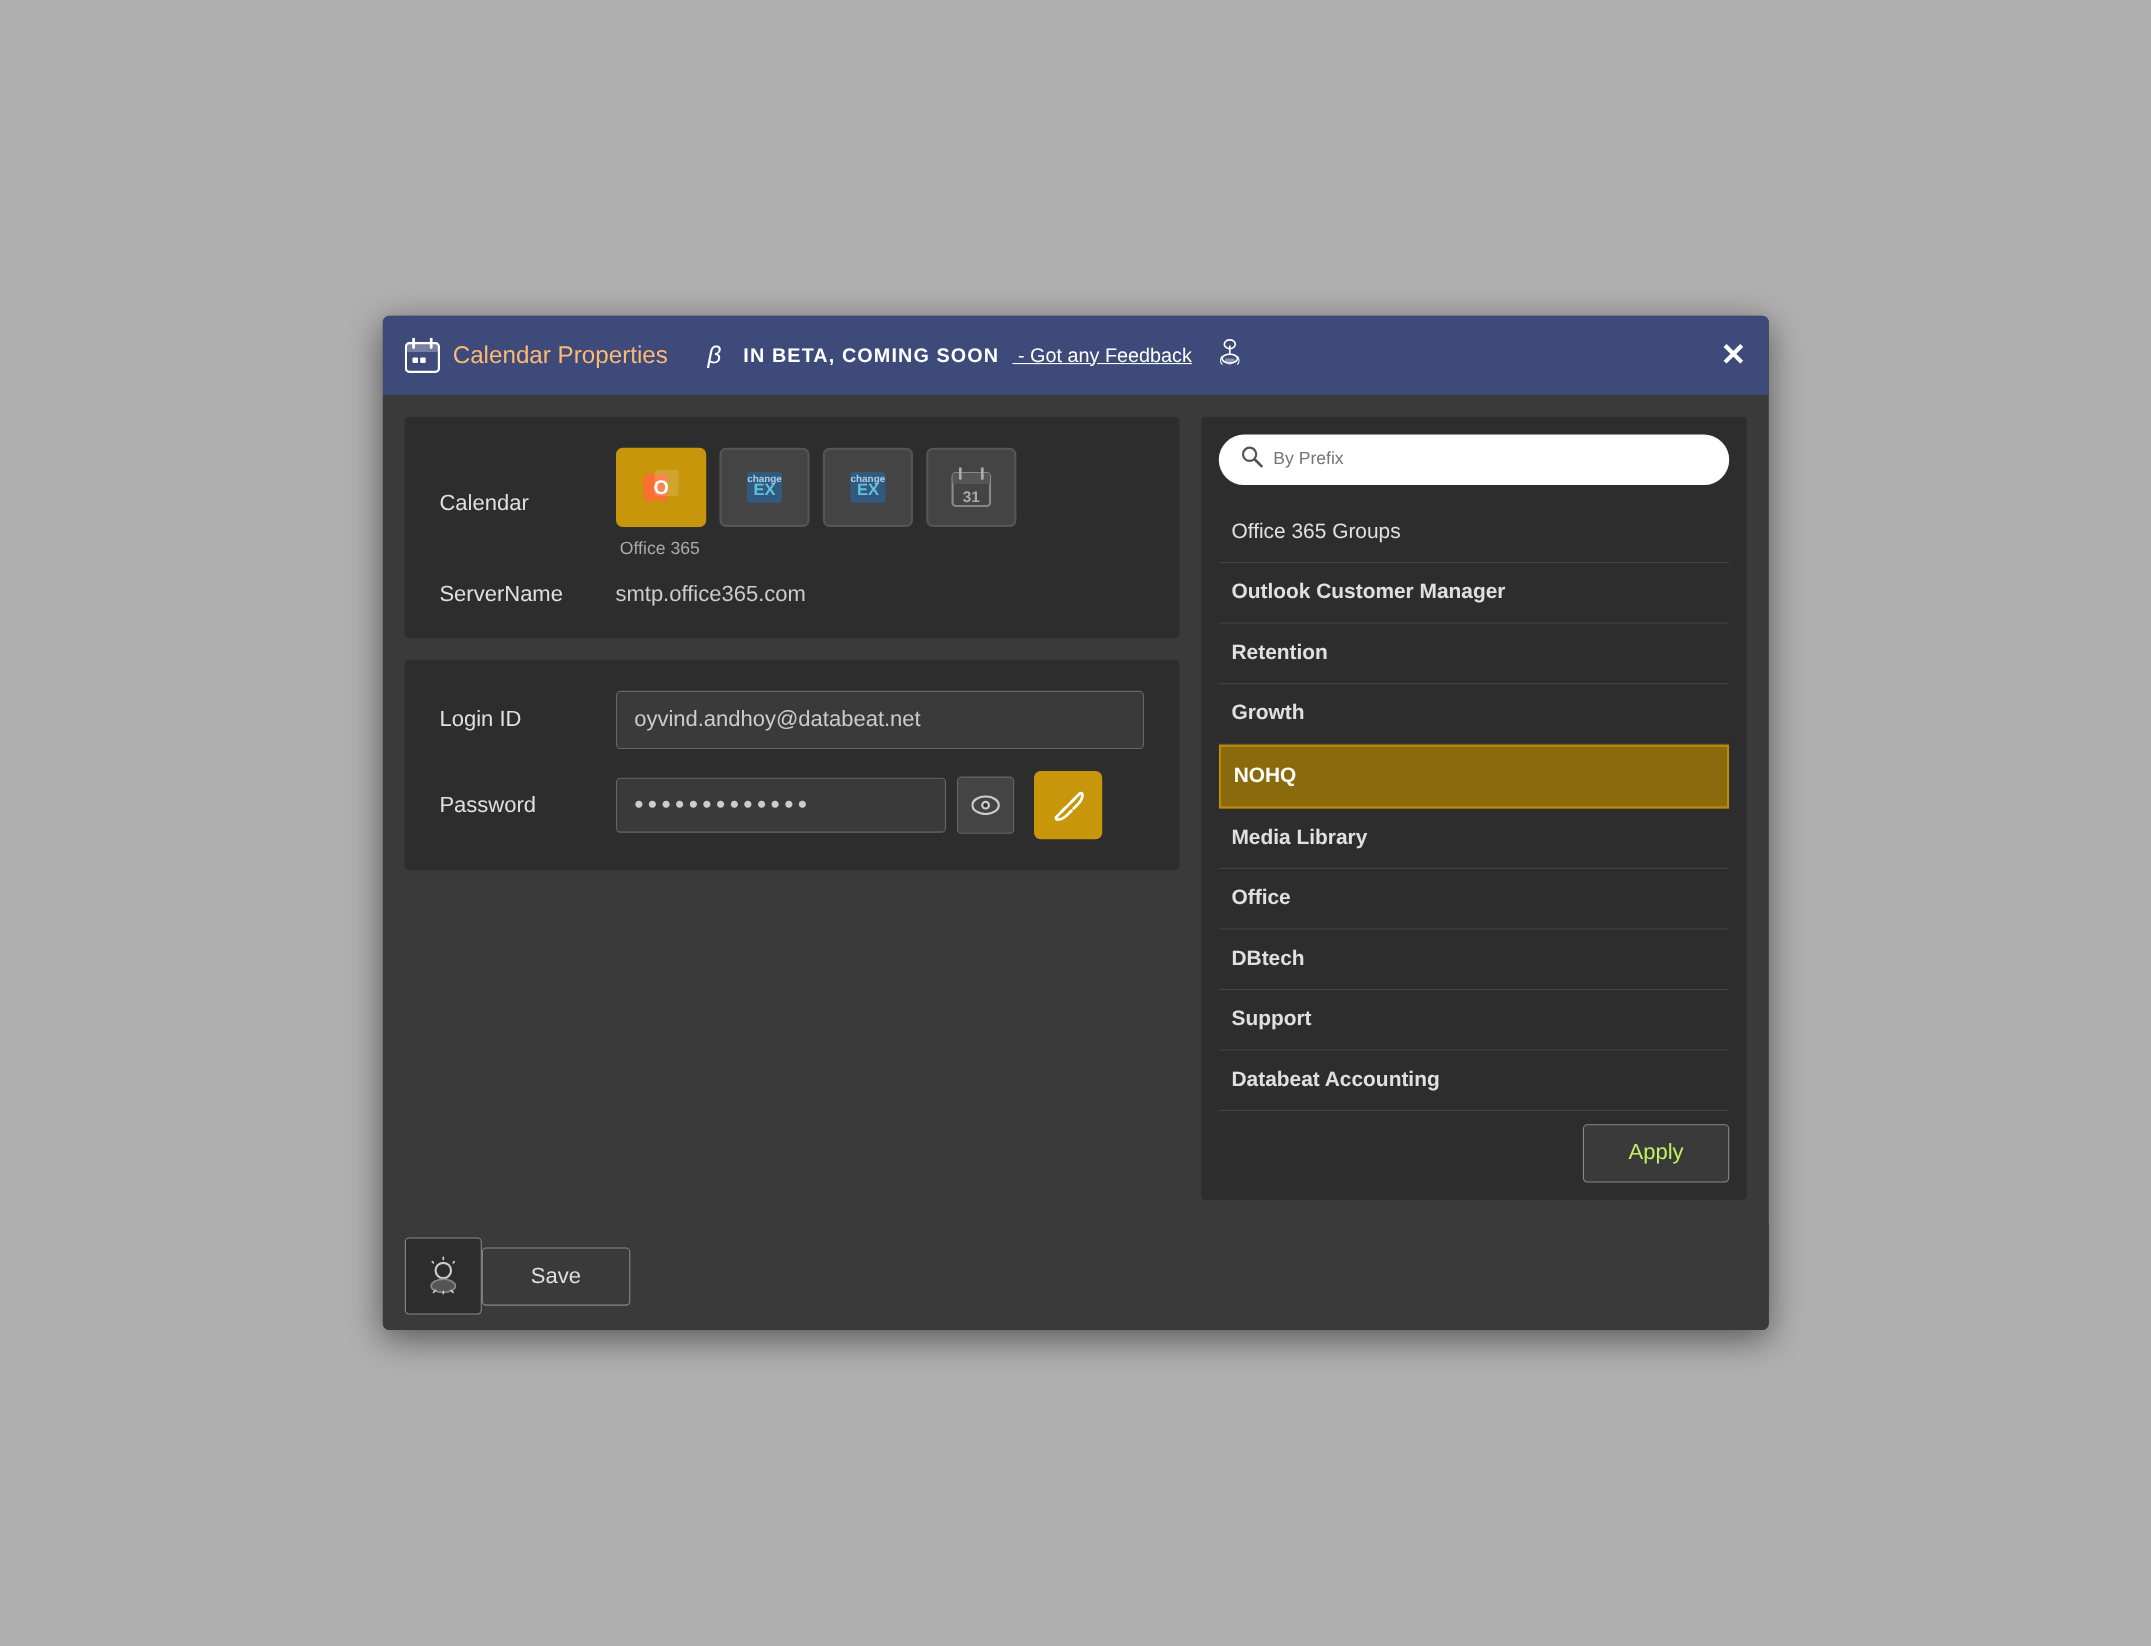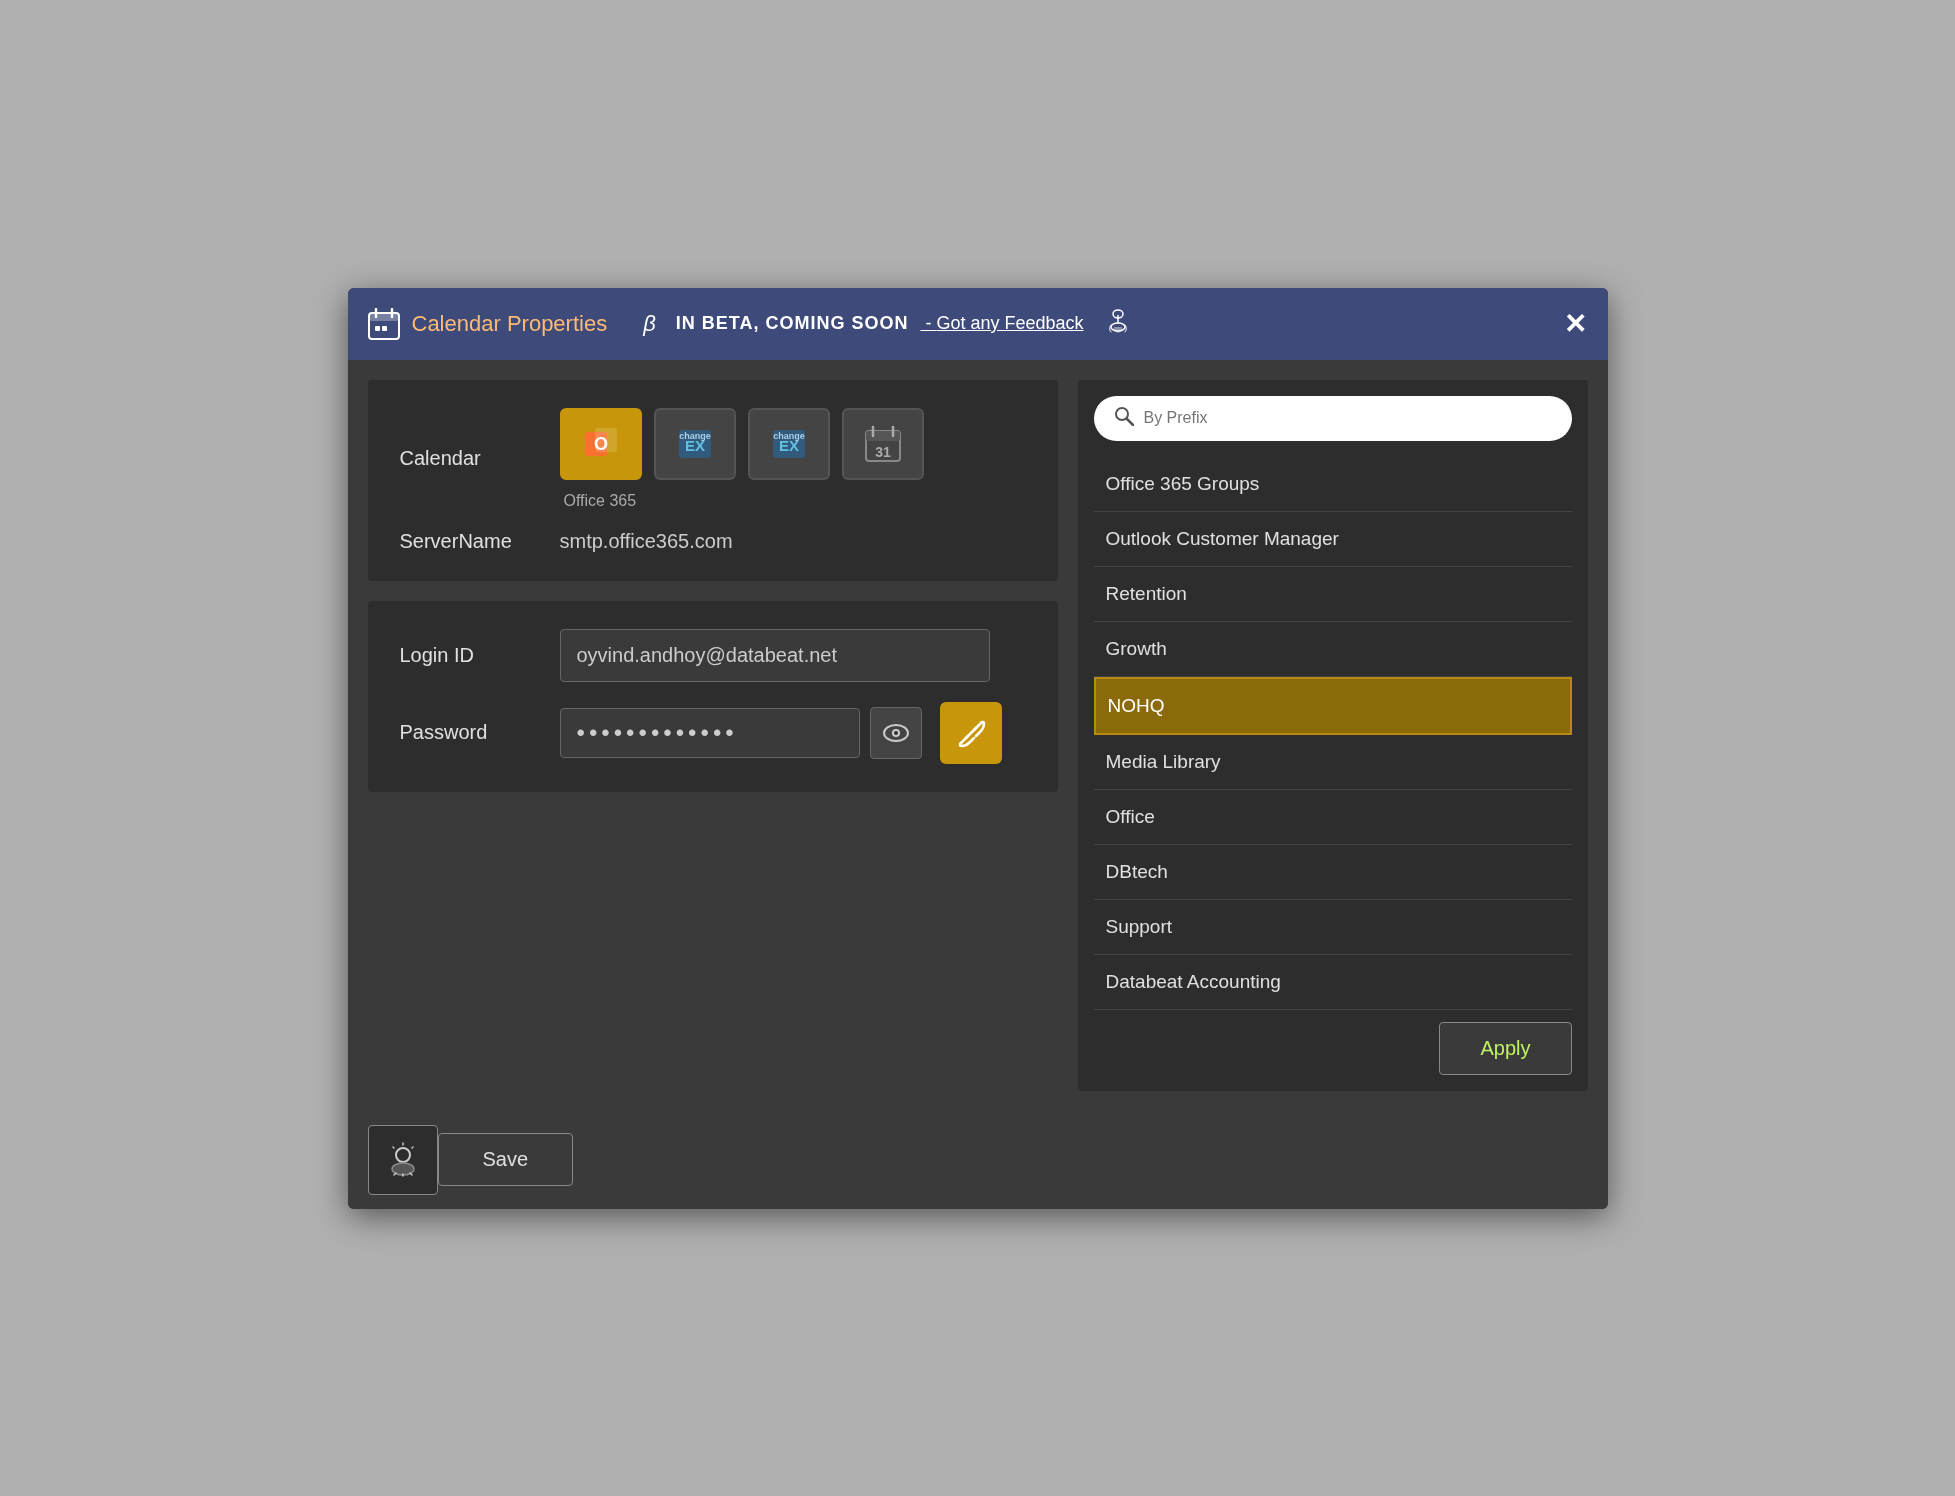"Outlook Customer Manager" .group-item.bold { font-weight: 400 -> 700 }
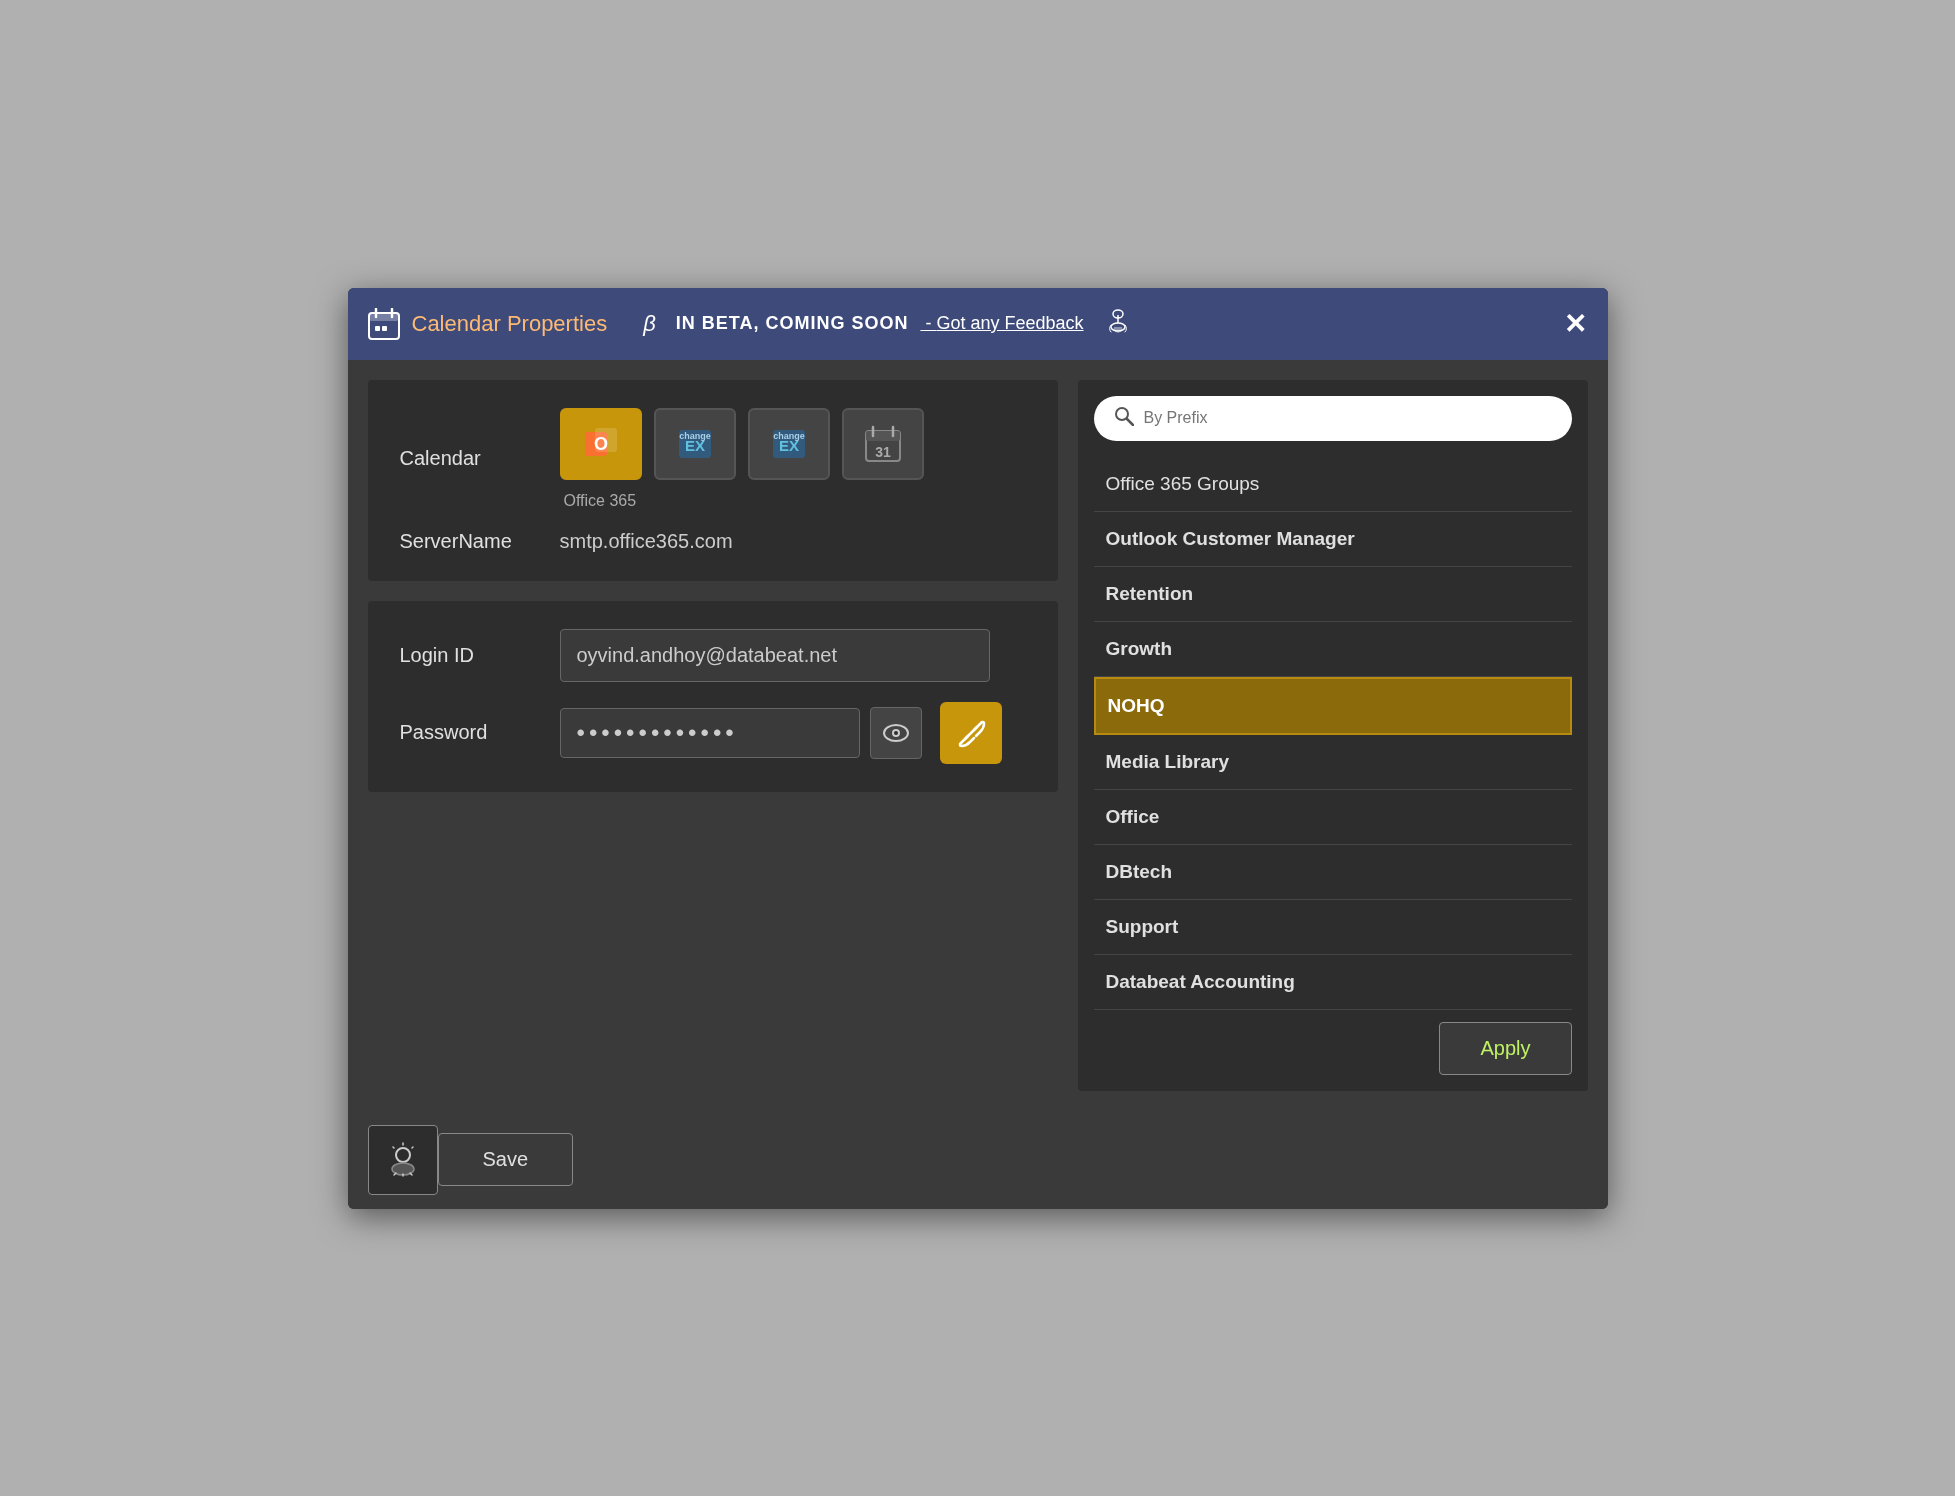"oyvind.andhoy@databeat.net" .login-input { width: 430px -> 480px }
